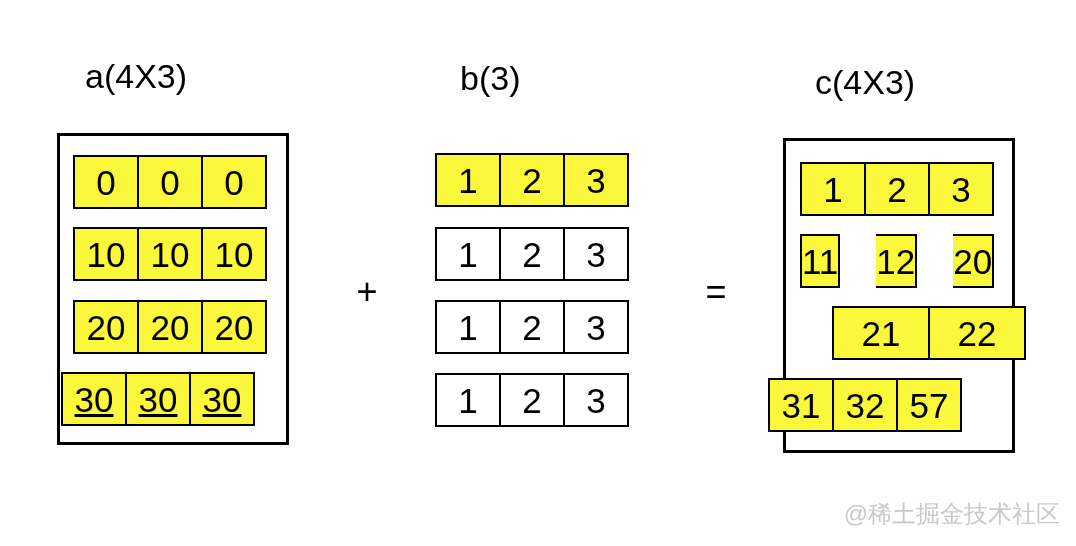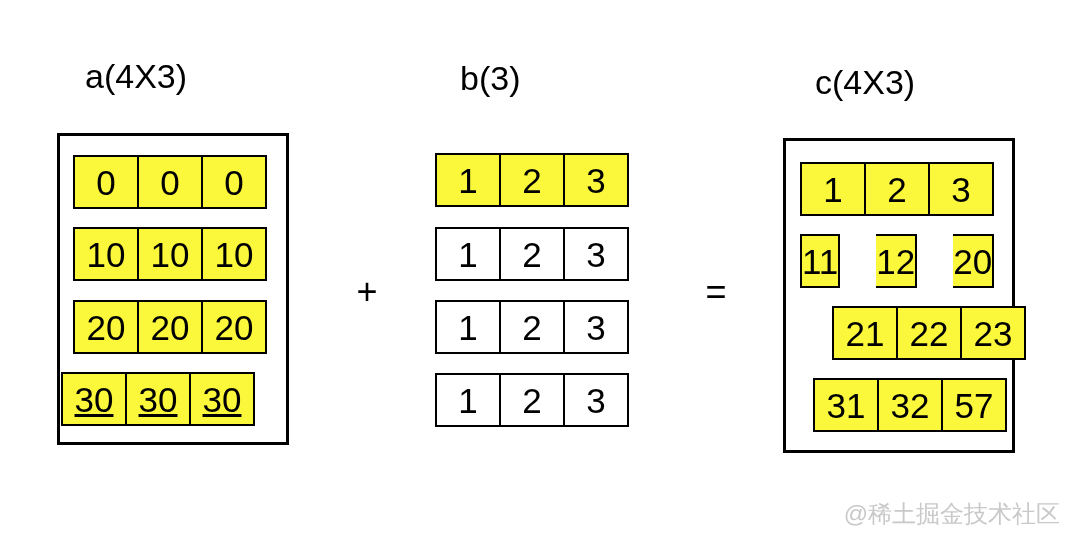"23" div.cell { html: <div>23</div> -> none }
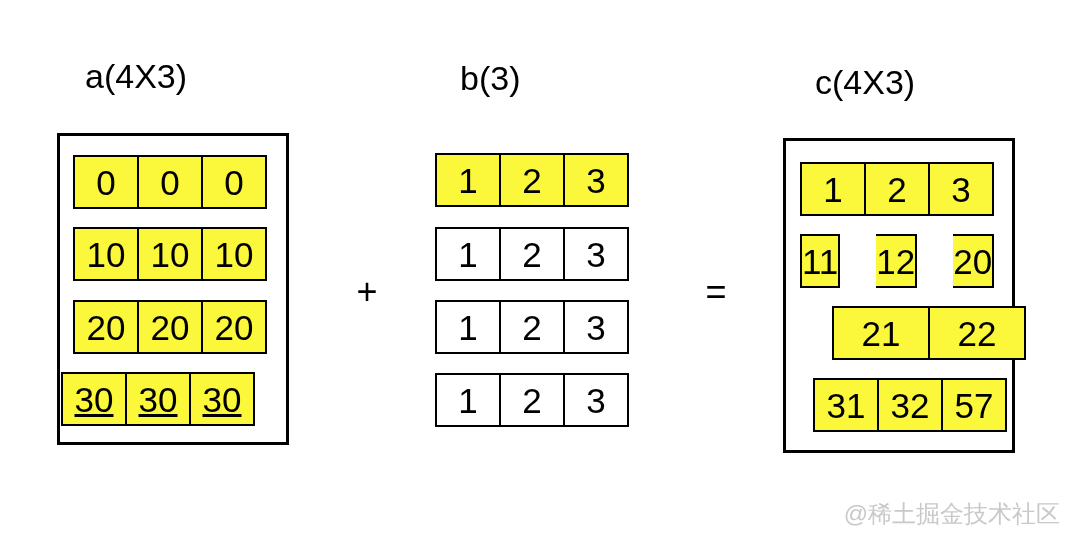"31" div.mrow { left: 813px -> 768px }
